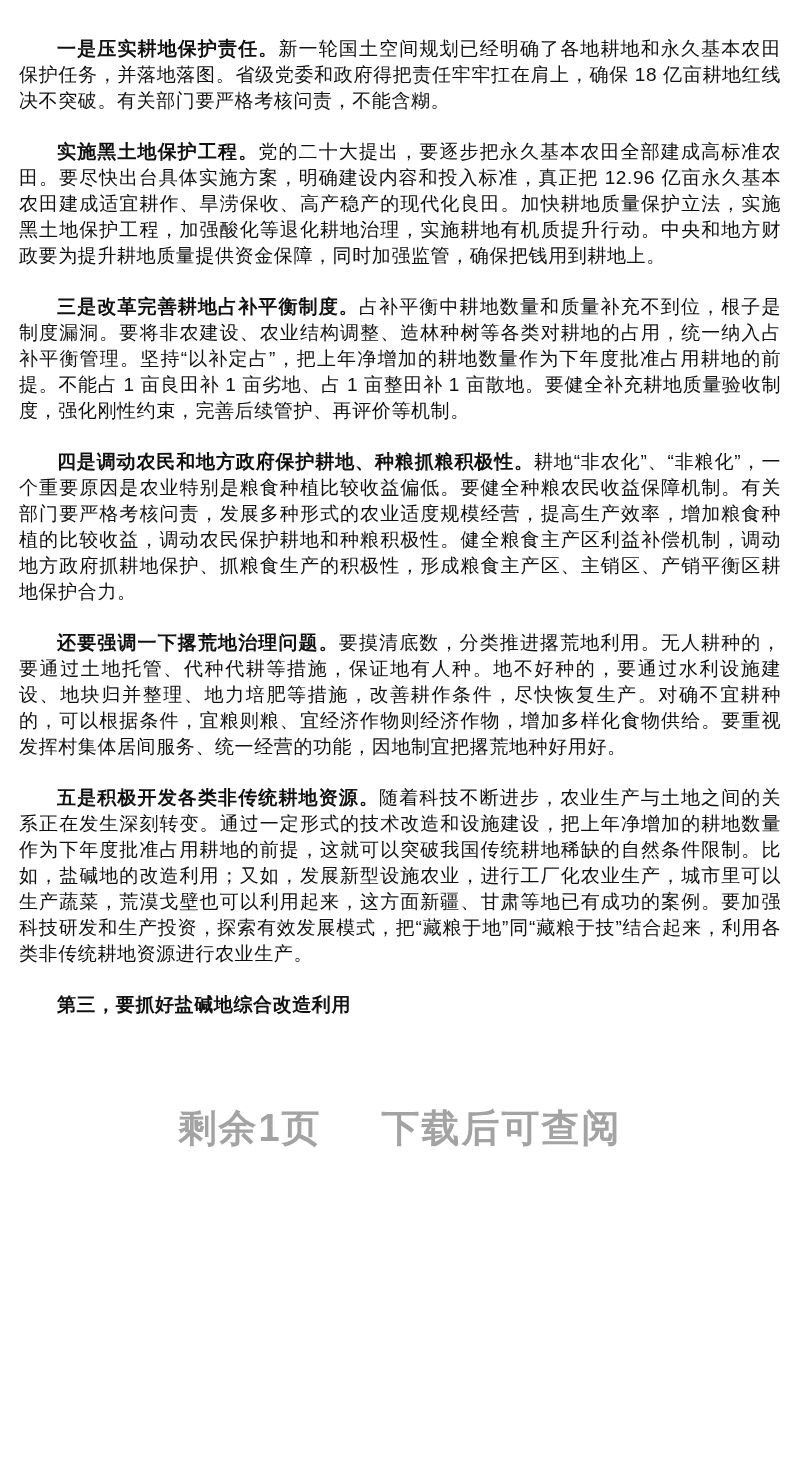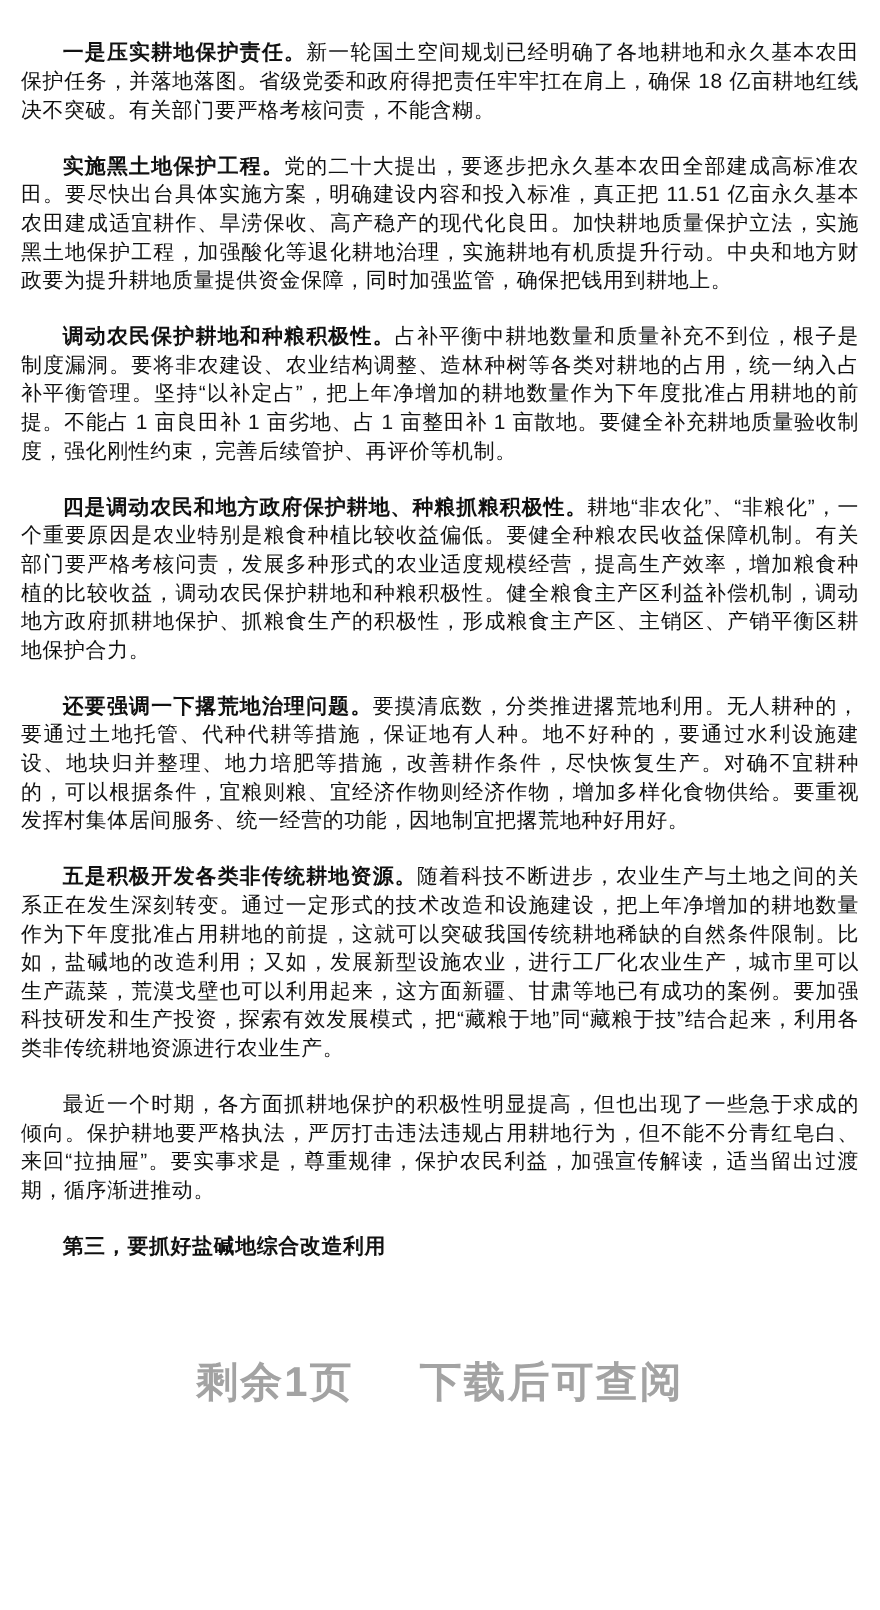"党的二十大提出，要逐步把永久基本农田全部建成高标准农田。要尽快出台具体实施方案，" span { text: 11.51 -> 12.96 }
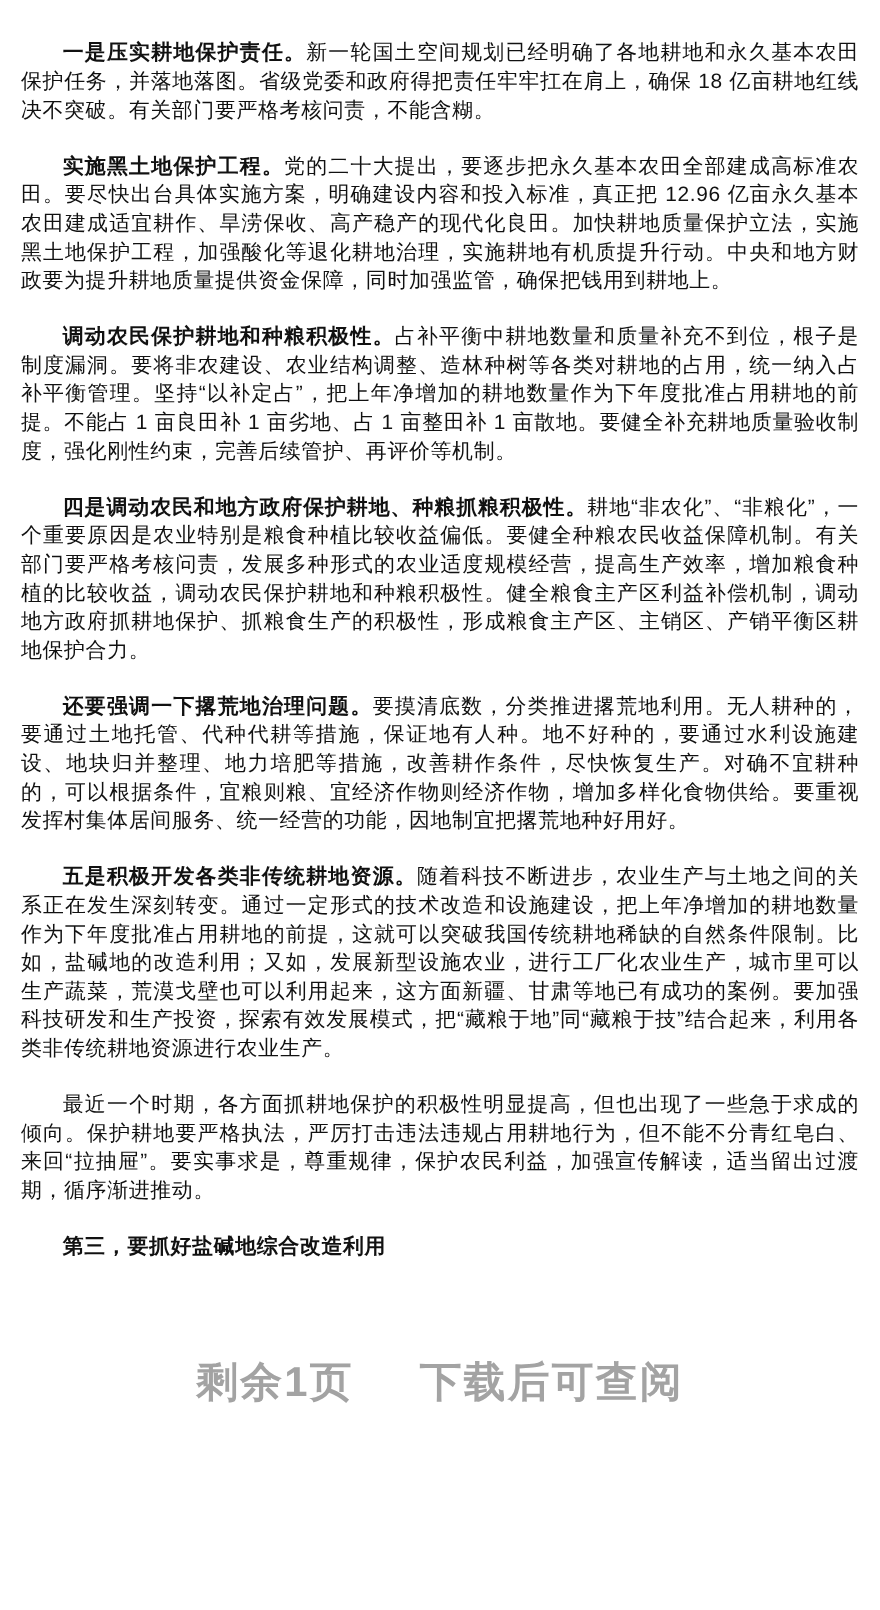"调动农民保护耕地和种粮积极性。" span.lead { text: 调动农民保护耕地和种粮积极性 -> 三是改革完善耕地占补平衡制度 }
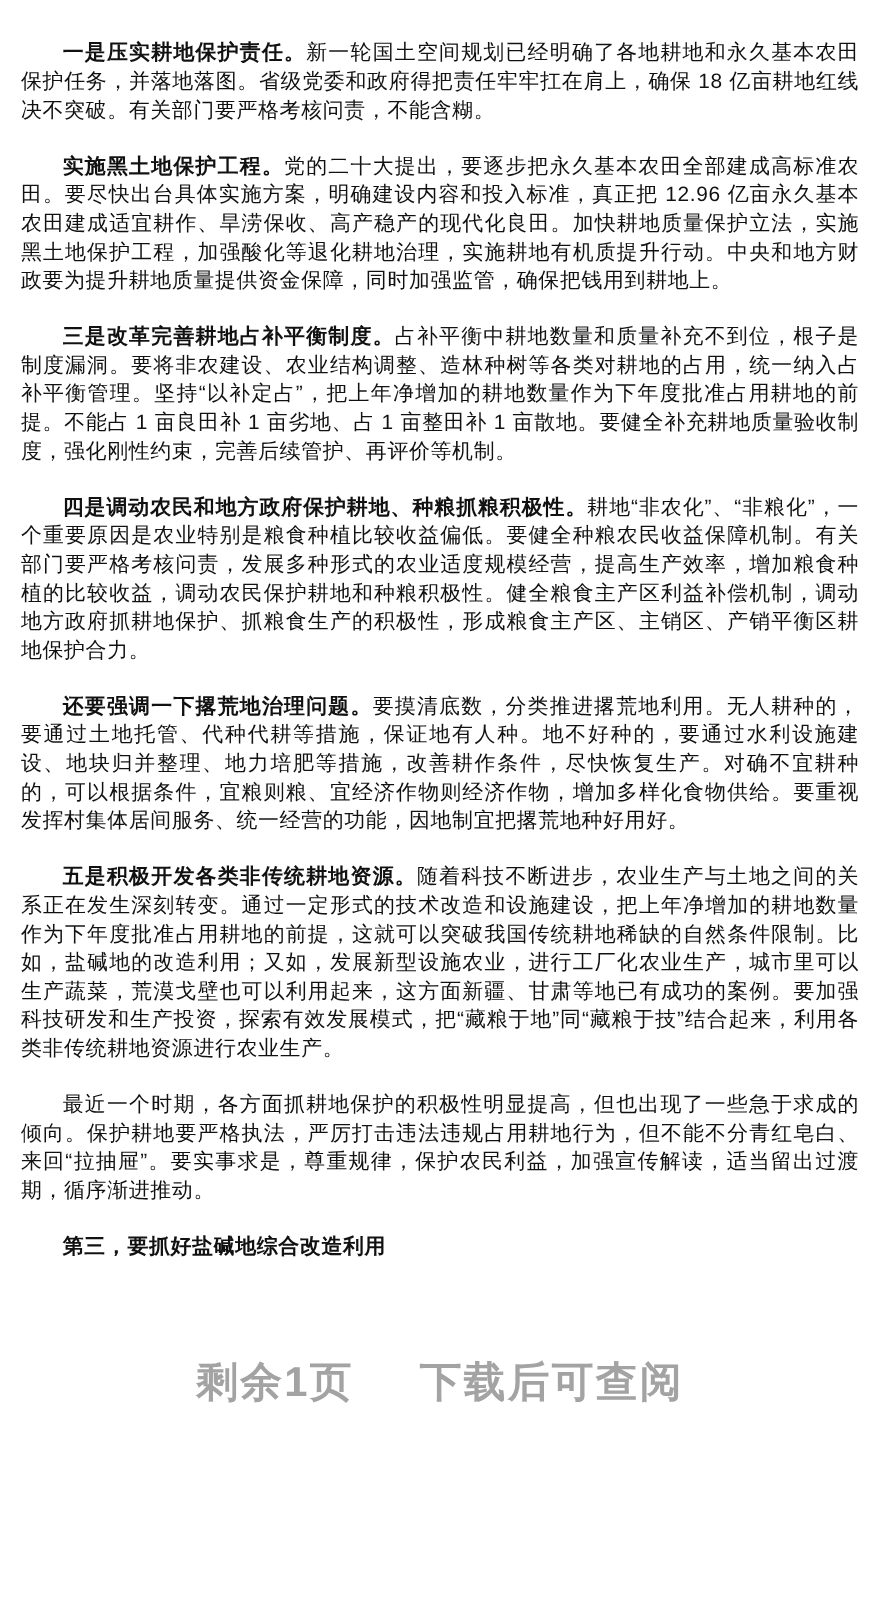"最近一个时期，各方面抓耕地保护的积极性明显提高，但也出现了一些急于求成的倾向。保" p.para { html: <p><span></span><span>最近一个时期，各方面抓耕地保护的积极性明显提高，但也出现了一些急于求成的倾向。保护耕地要严格执法，严厉打击违法违规占用耕地行为，但不能不分青红皂白、来回“拉抽屉”。要实事求是，尊重规律，保护农民利益，加强宣传解读，适当留出过渡期，循序渐进推动。</span></p> -> none }
